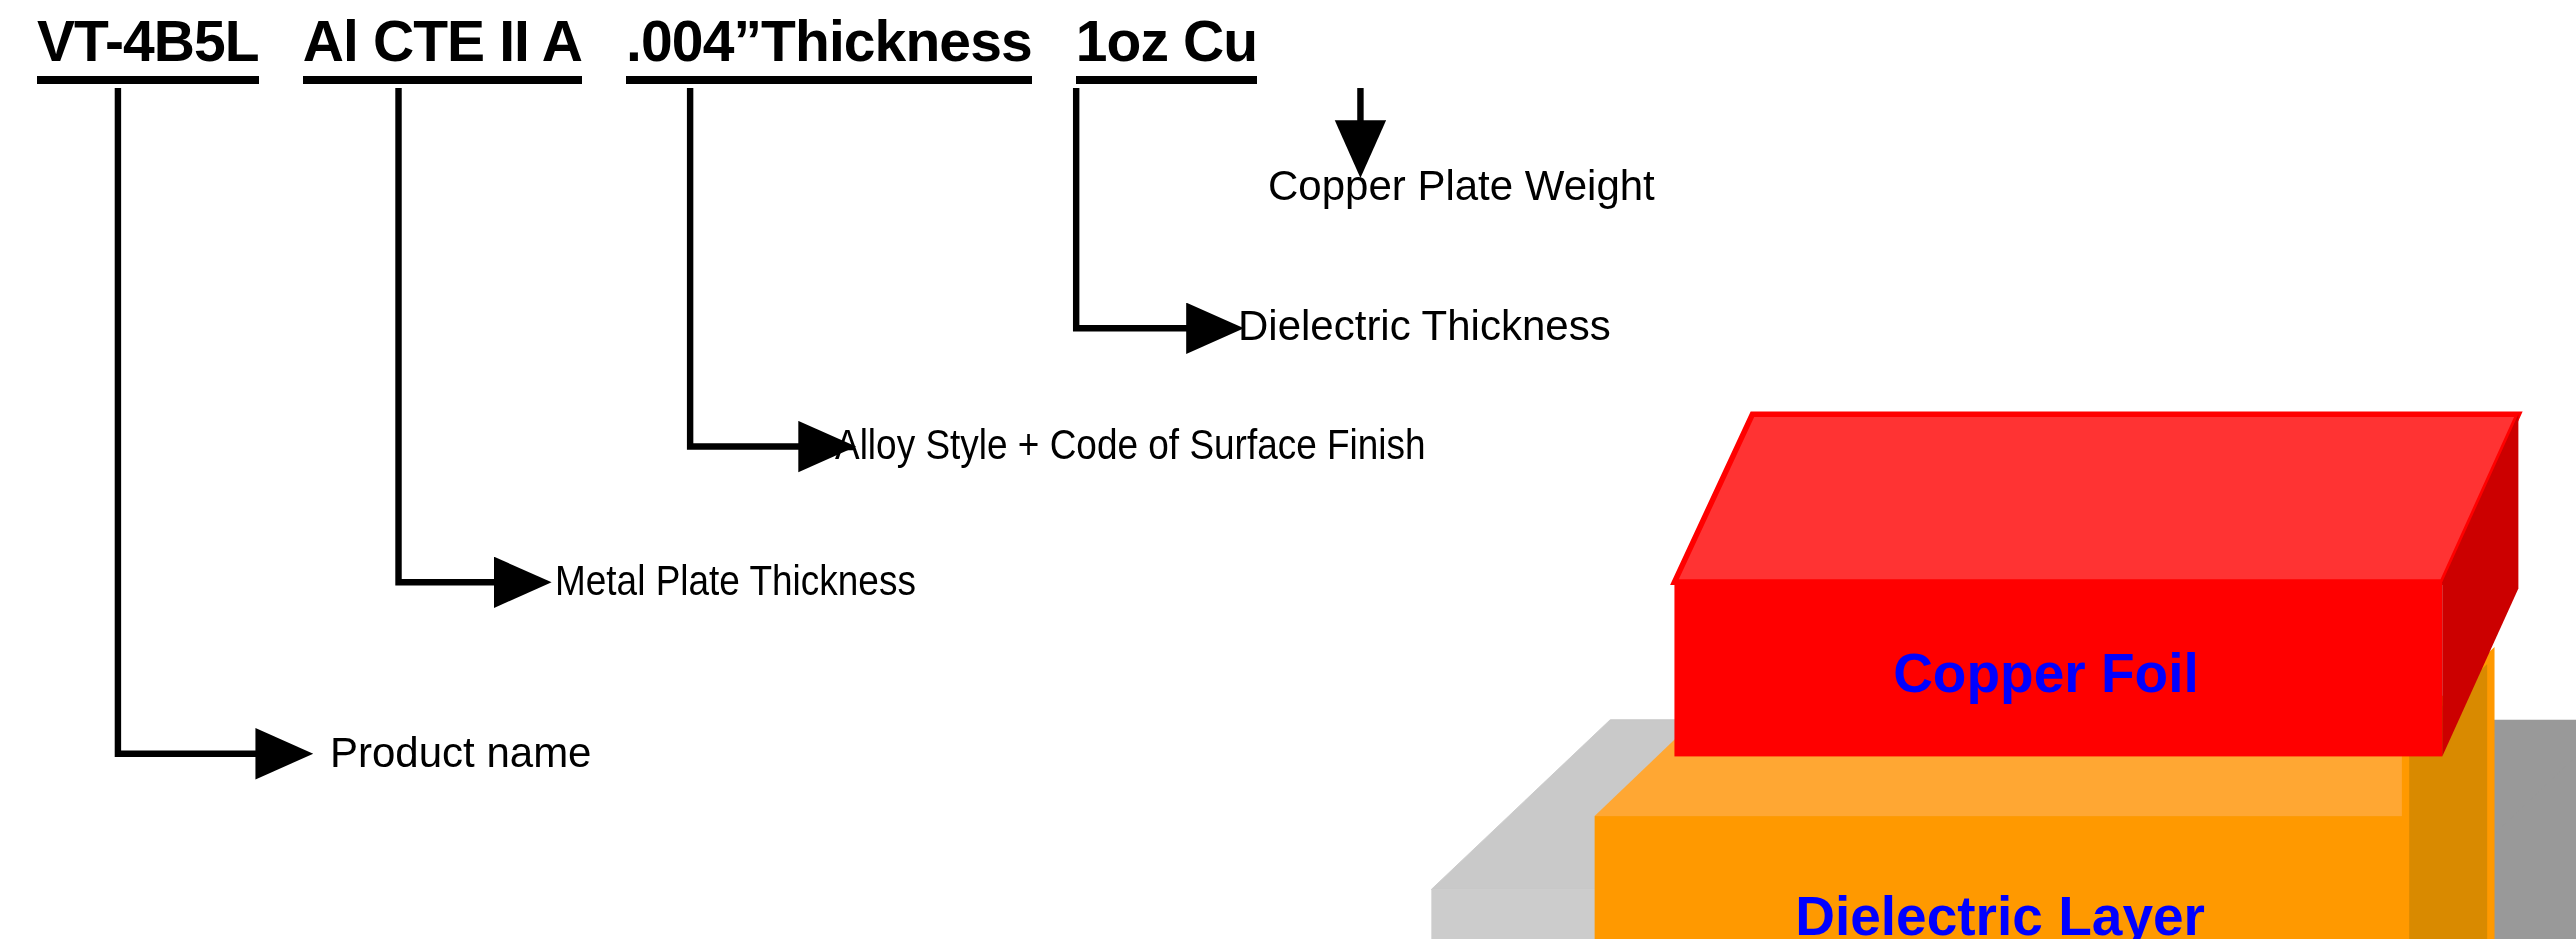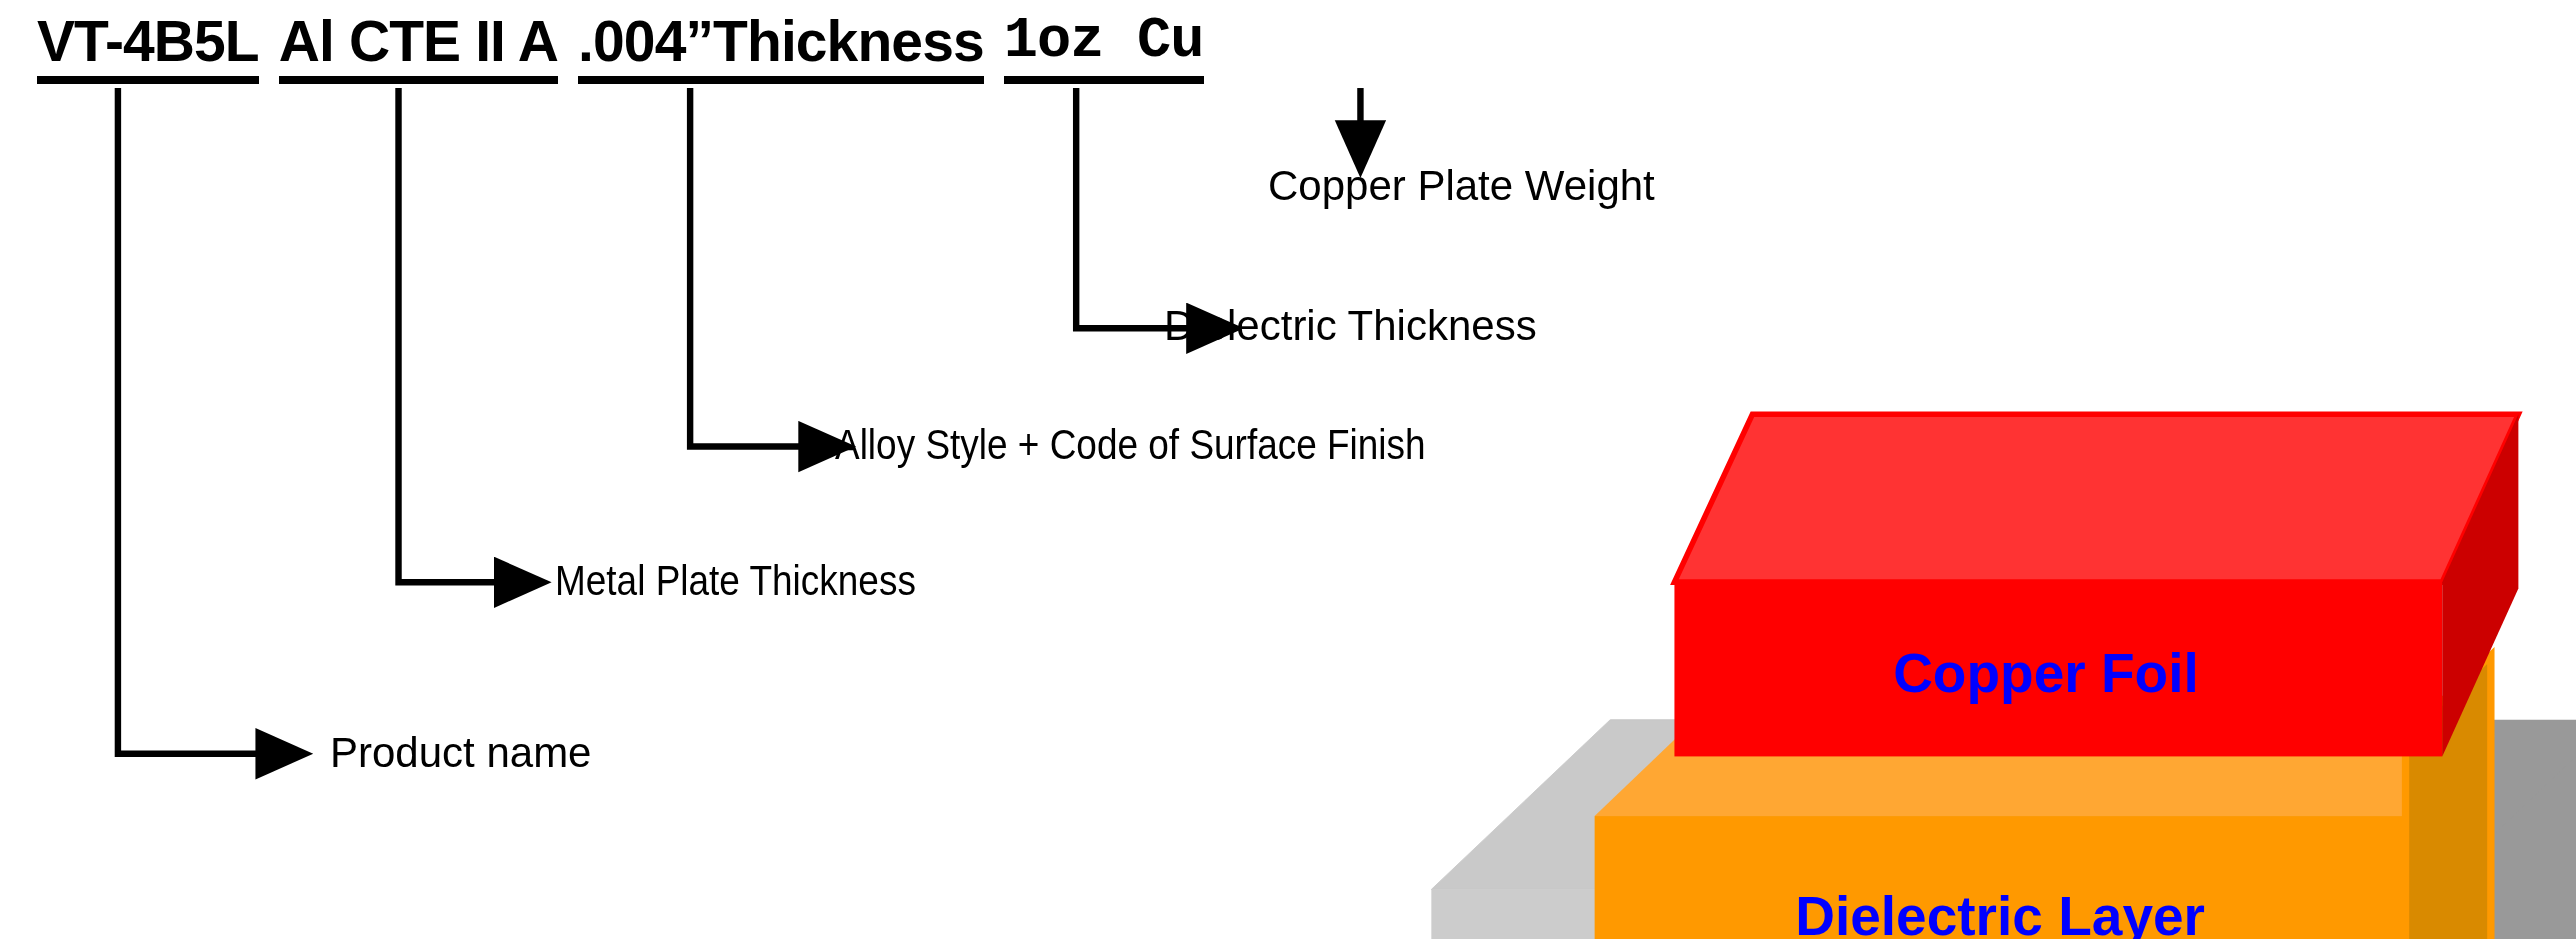"VT-4B5L" #title-row { gap: none -> 24px }
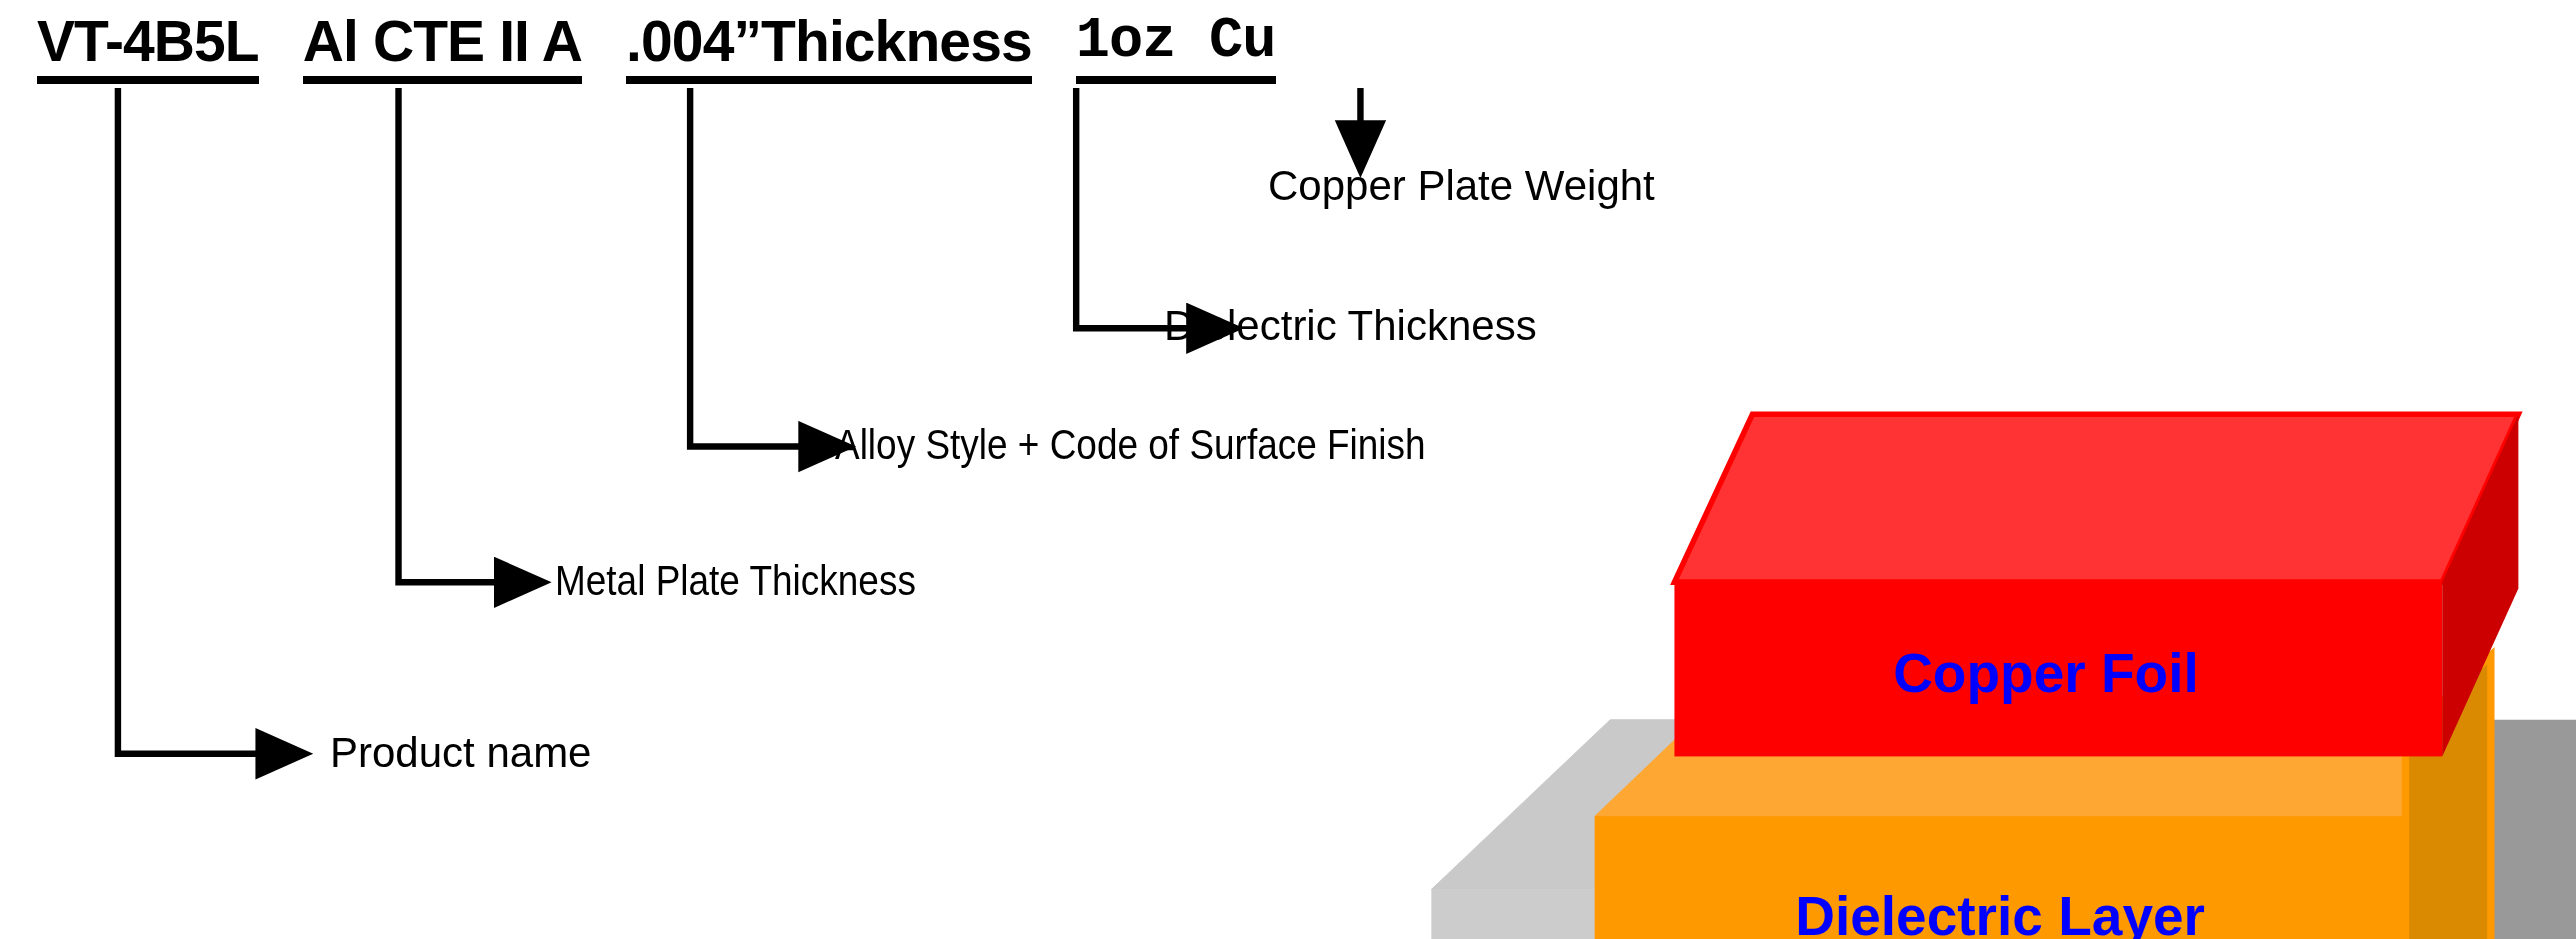"1oz Cu" .pn-seg:last-child { font-family: Liberation Mono, monospace -> none }
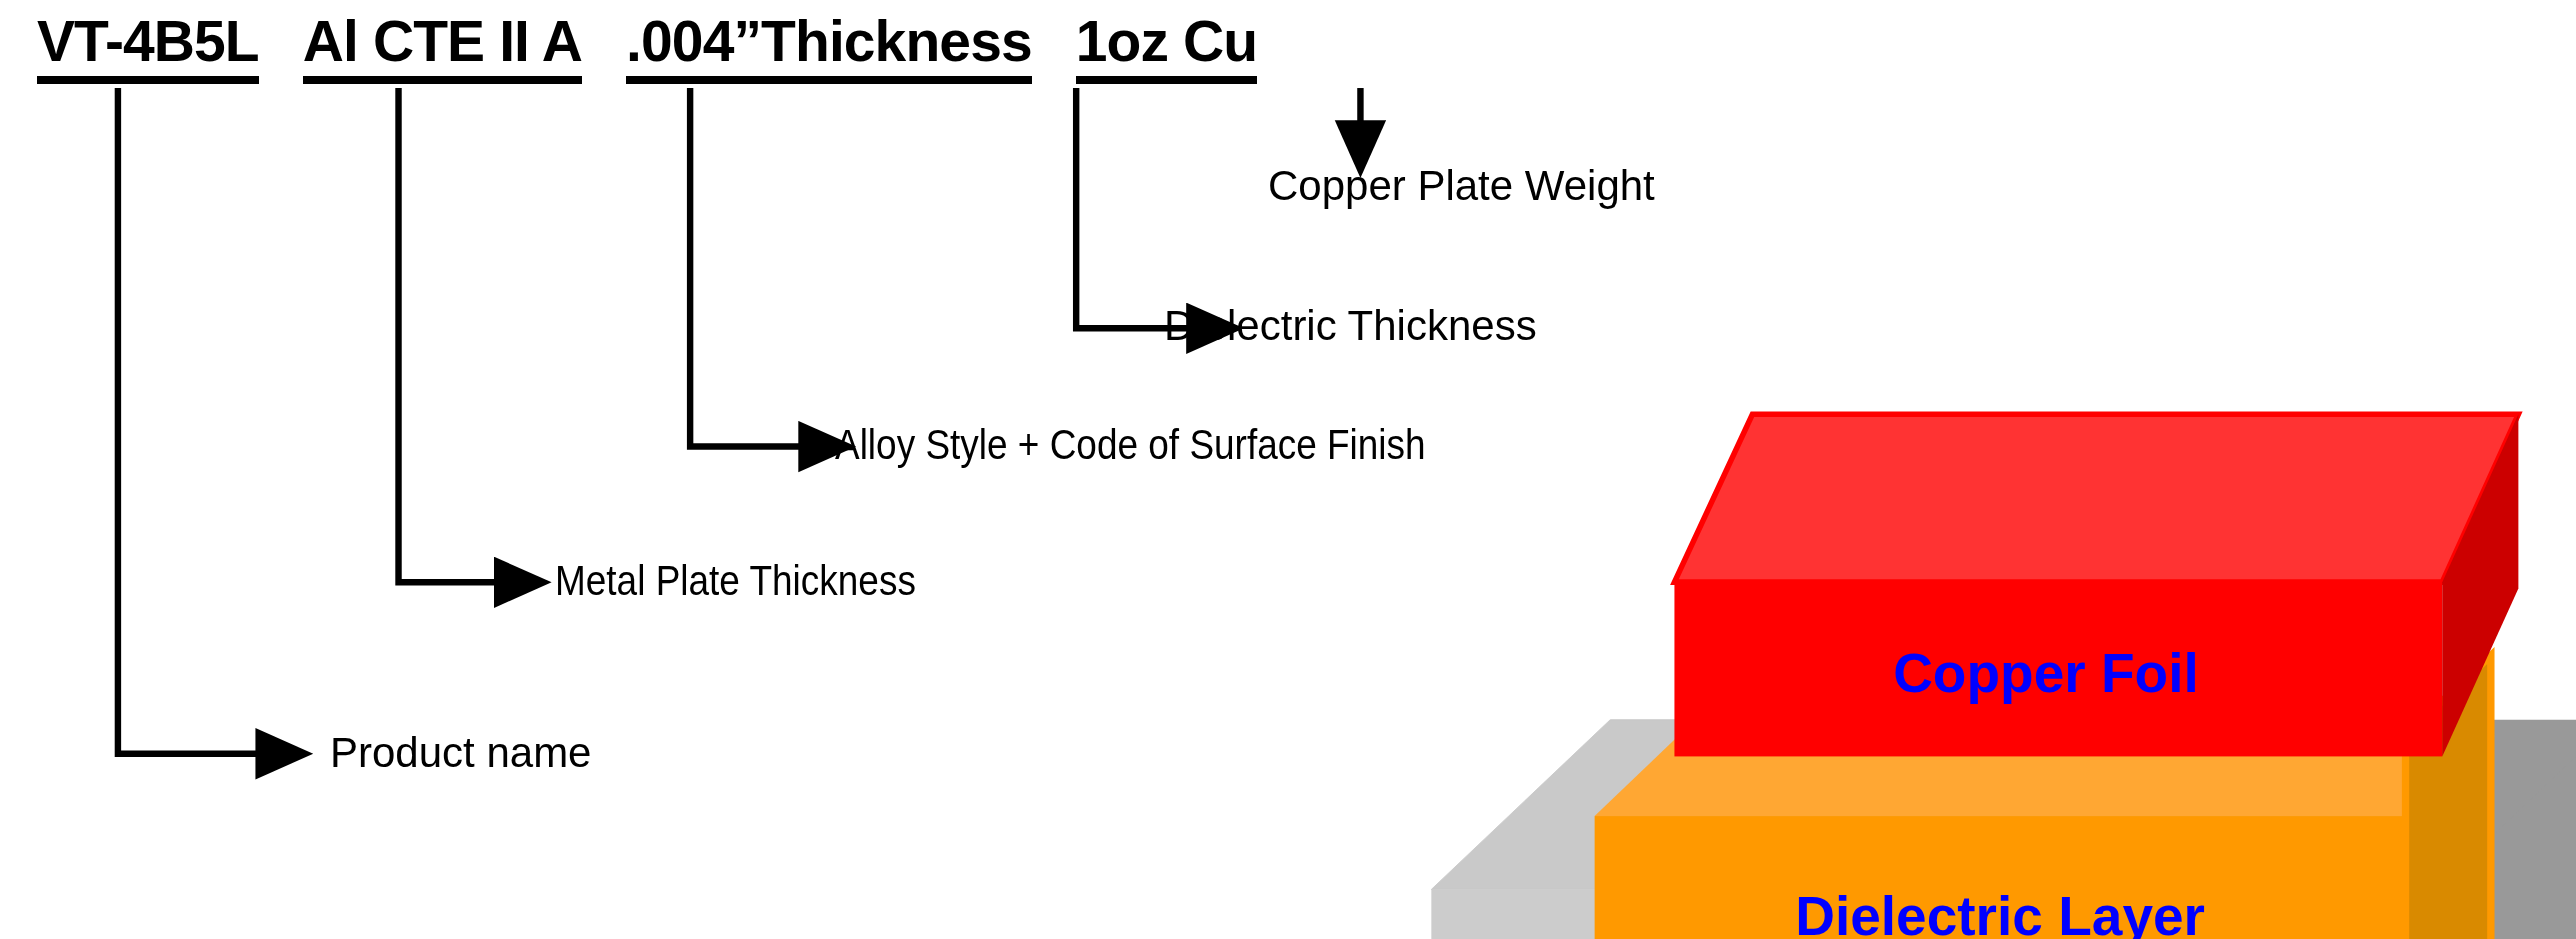"Dielectric Thickness" div.callout-label { left: 1164px -> 1238px }
